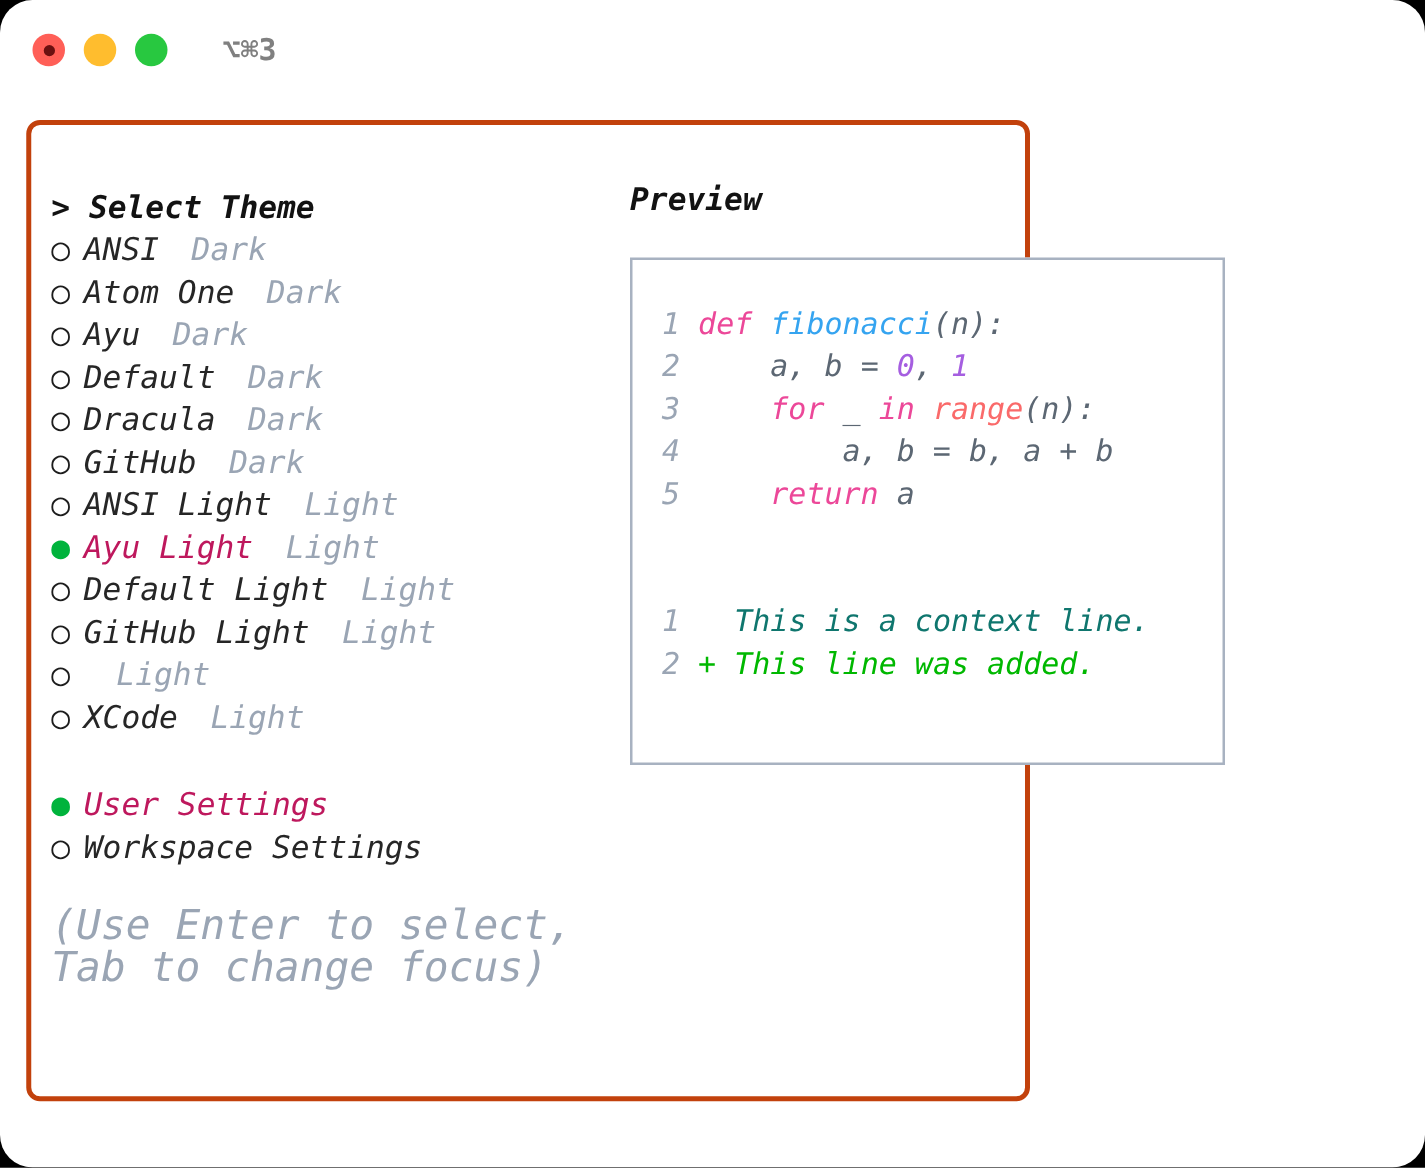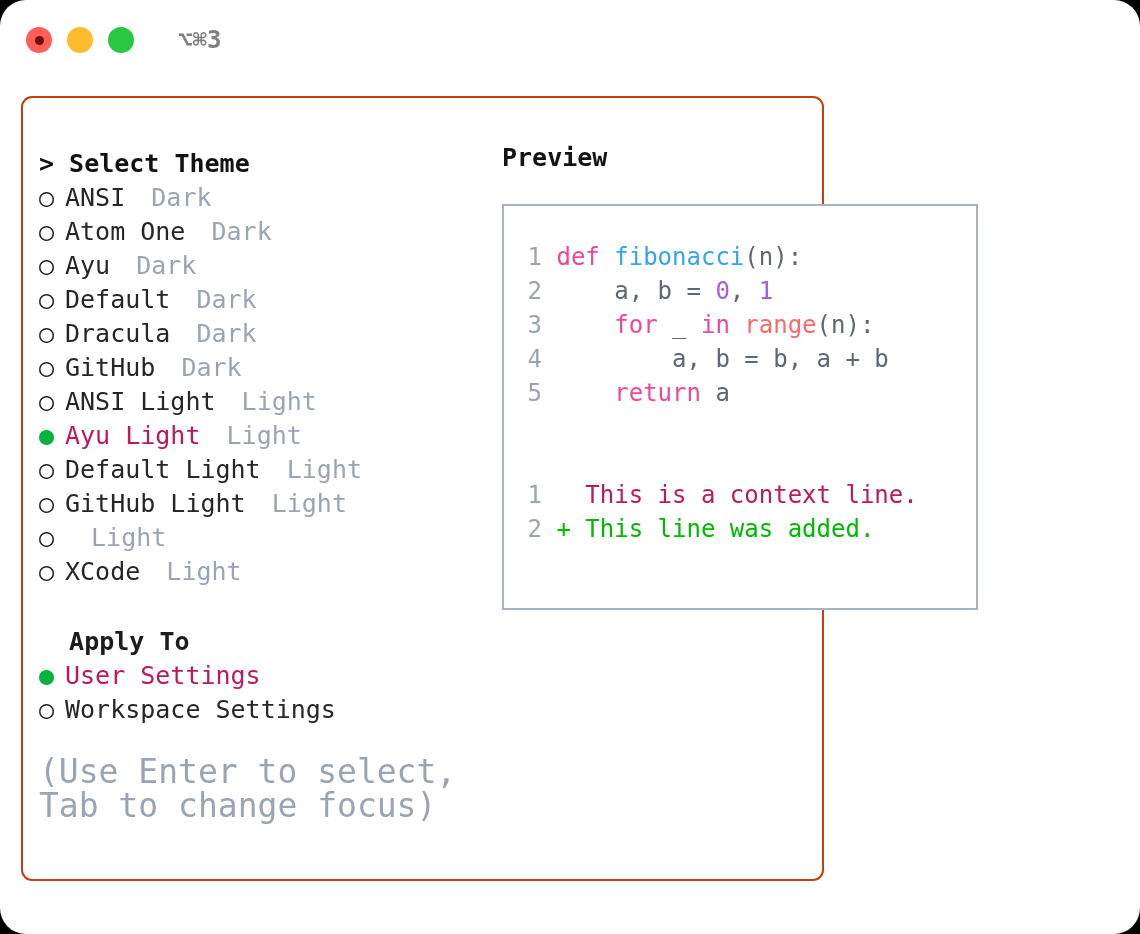"> Select Theme" .card { border: 2px solid #c2410c -> 4px solid #c2410c; font-style: none -> italic }
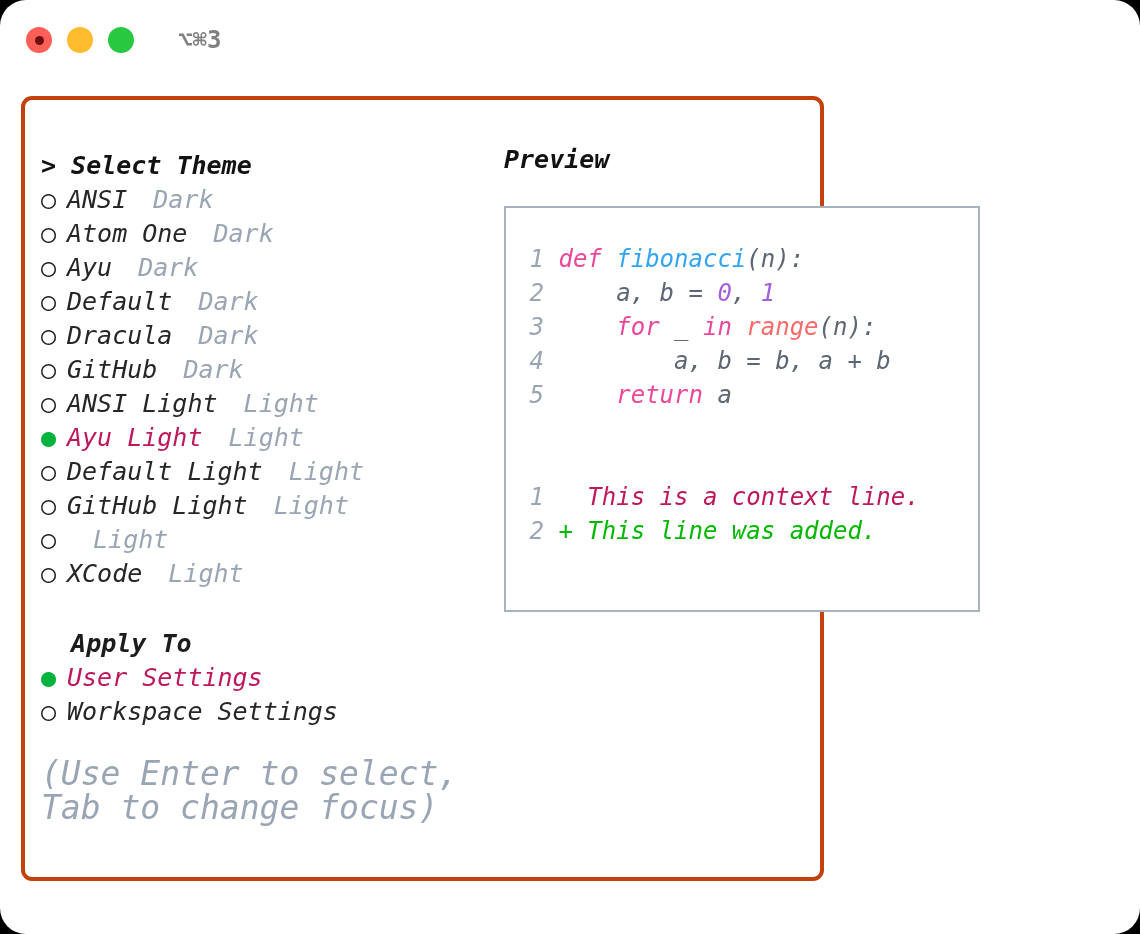"This is a context line." .diff-ctx { color: #be185d -> #0f766e }
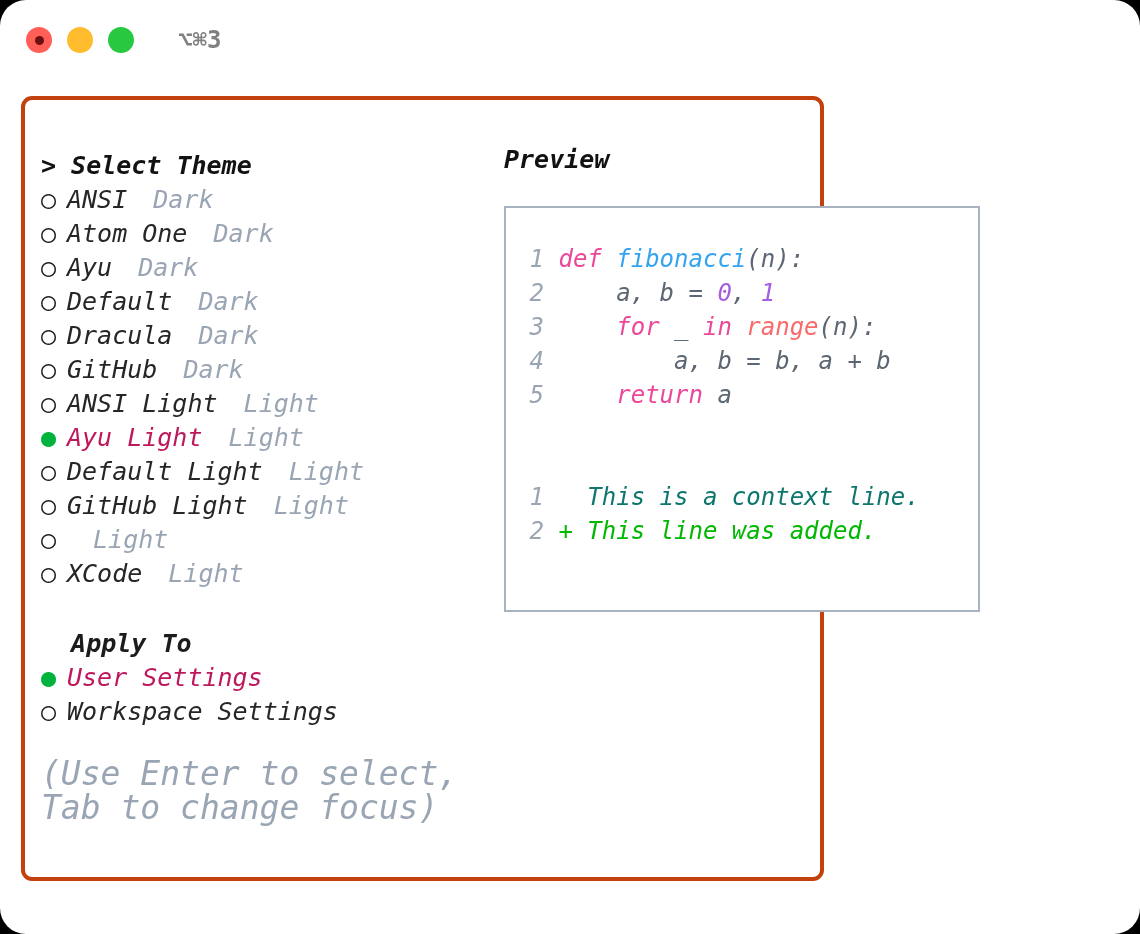"Apply To" div.section-title { html: <div><span> </span><span>Apply To</span></div> -> none }
